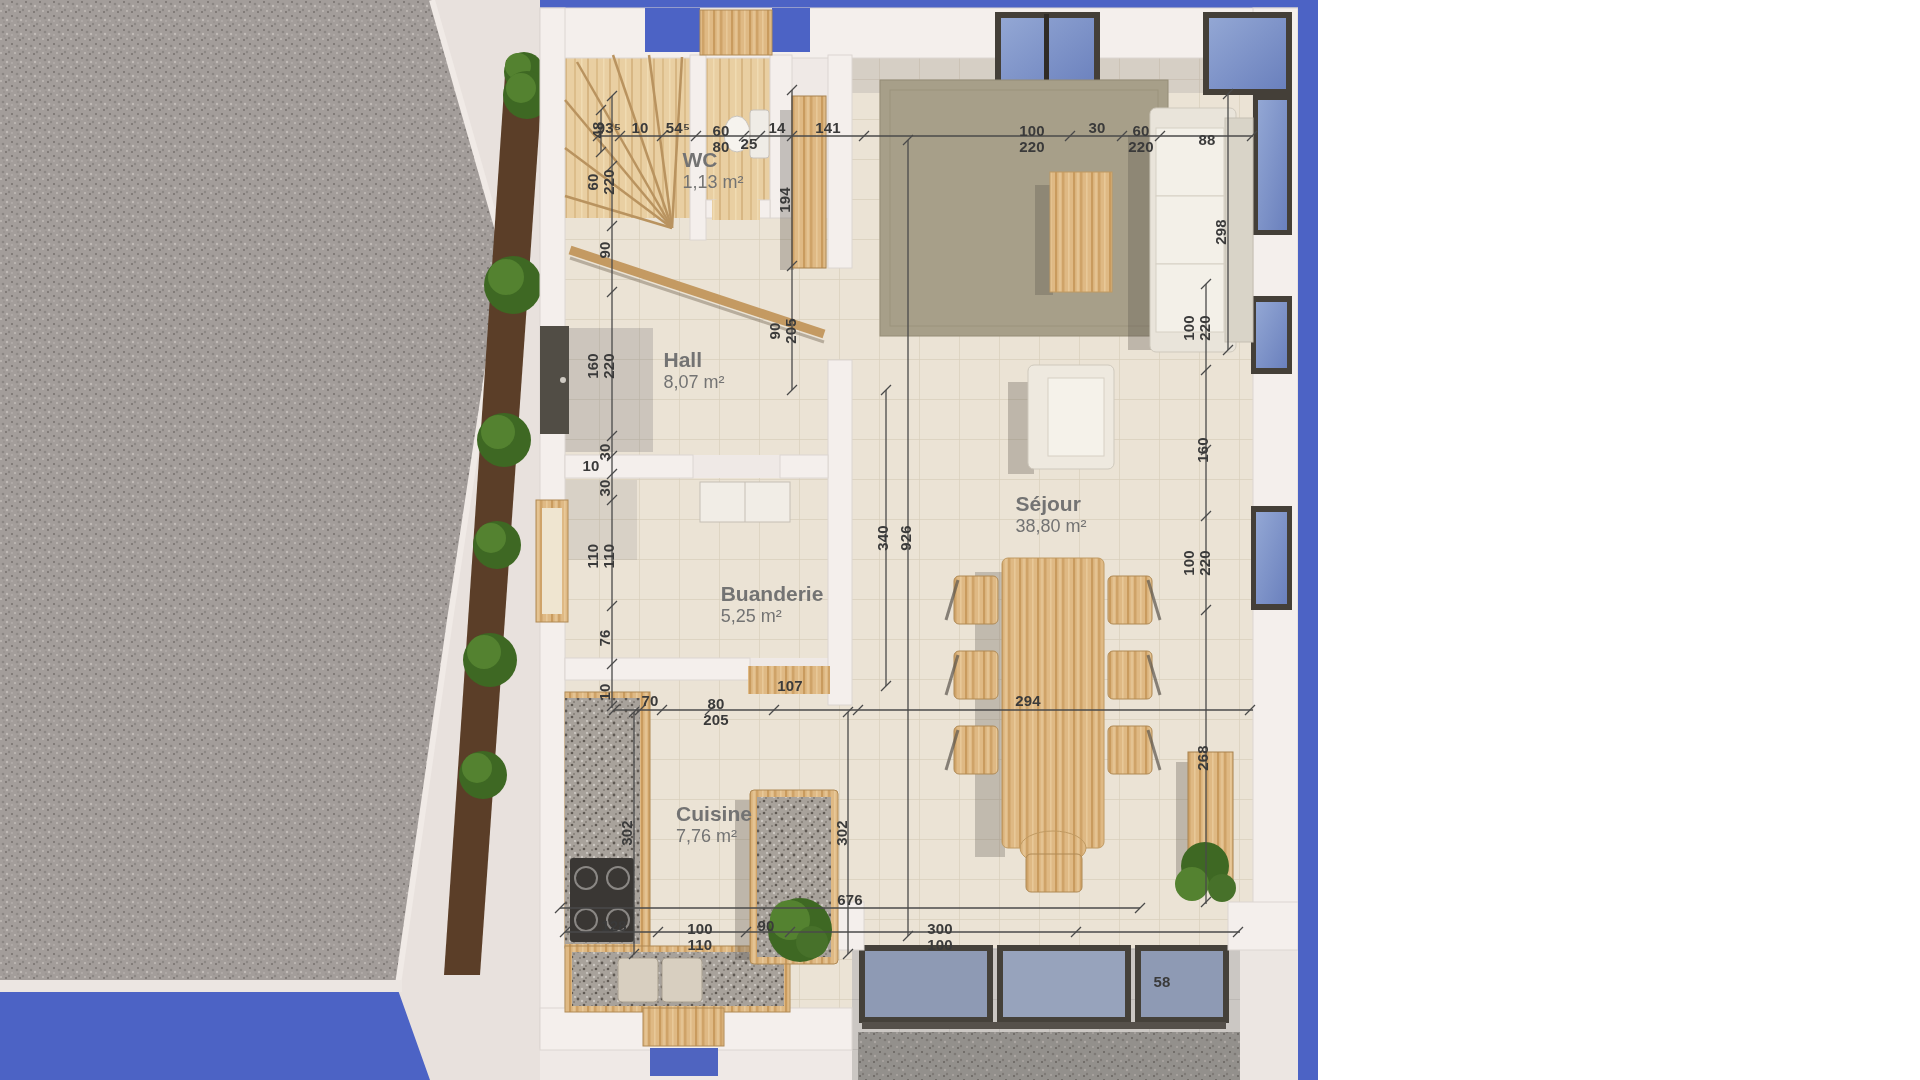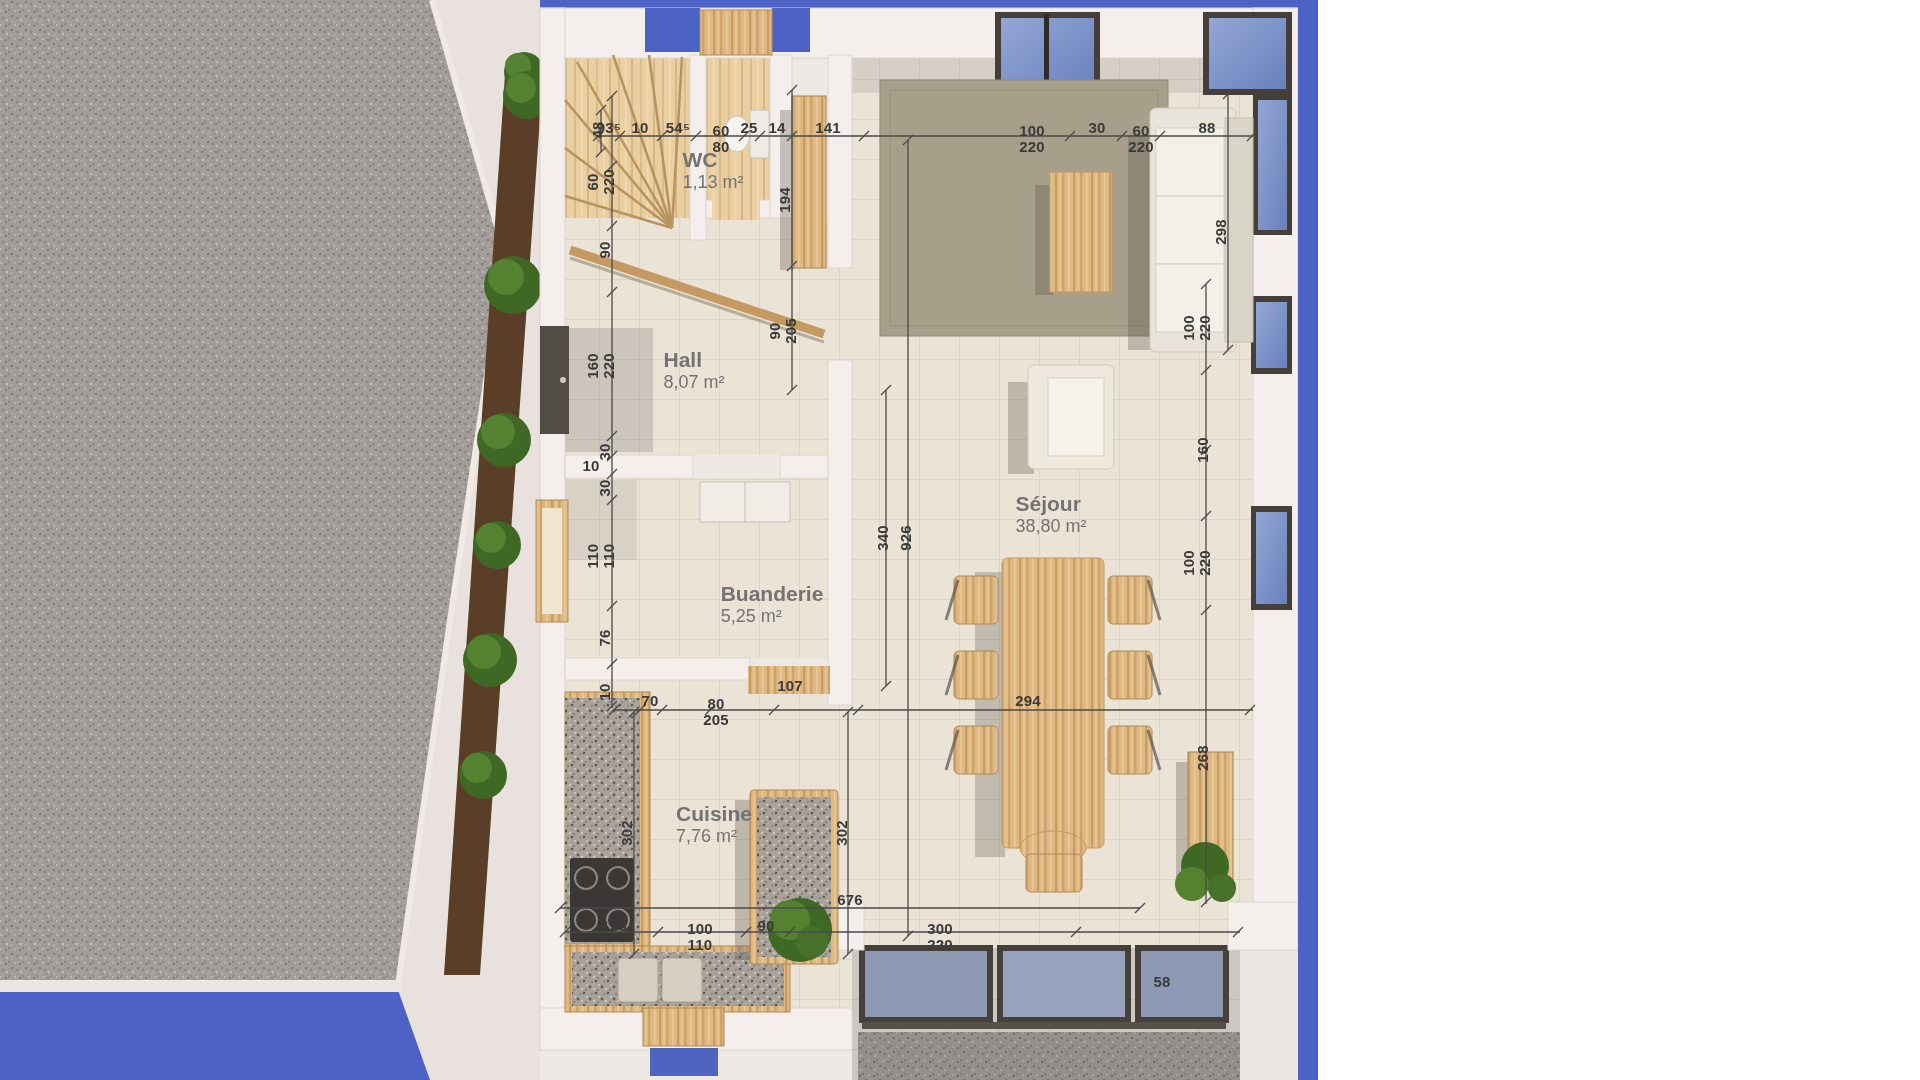"25" div.dim { top: 128px -> 144px }
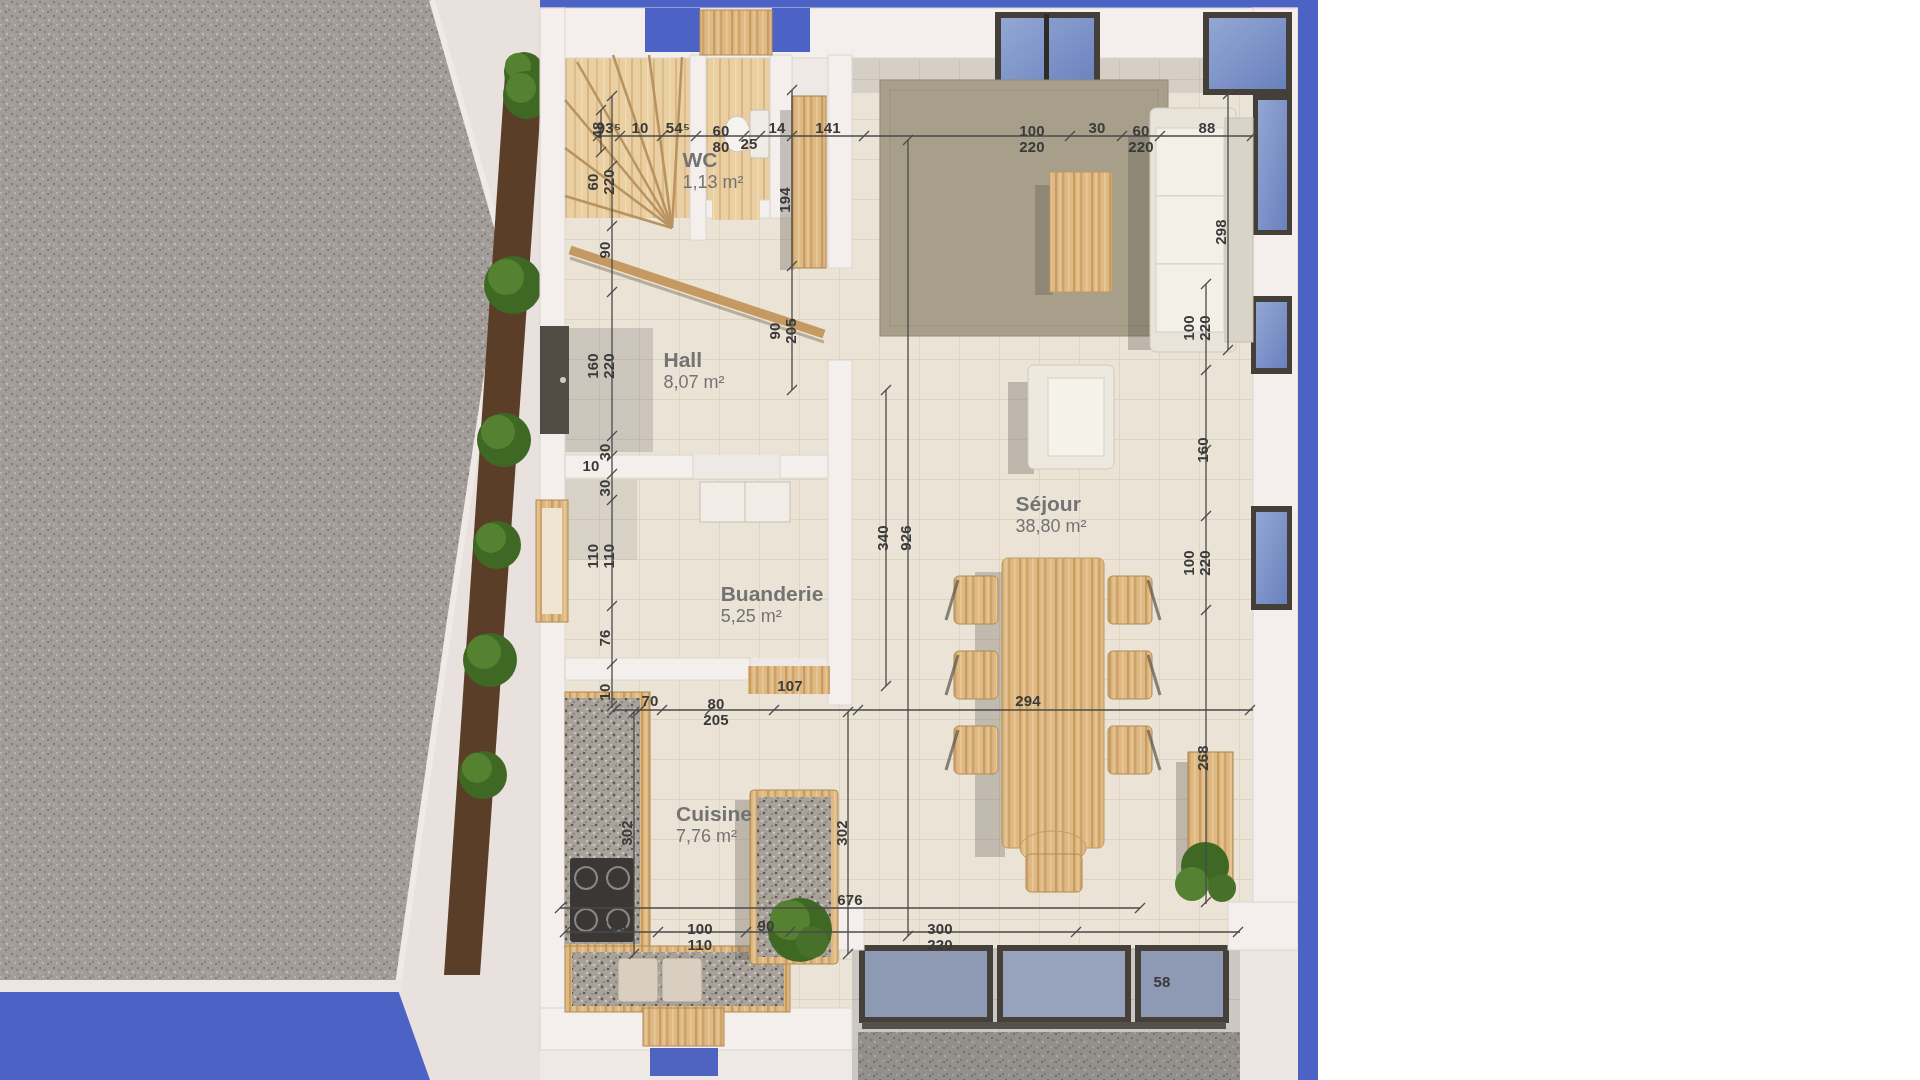"88" div.dim { top: 128px -> 140px }
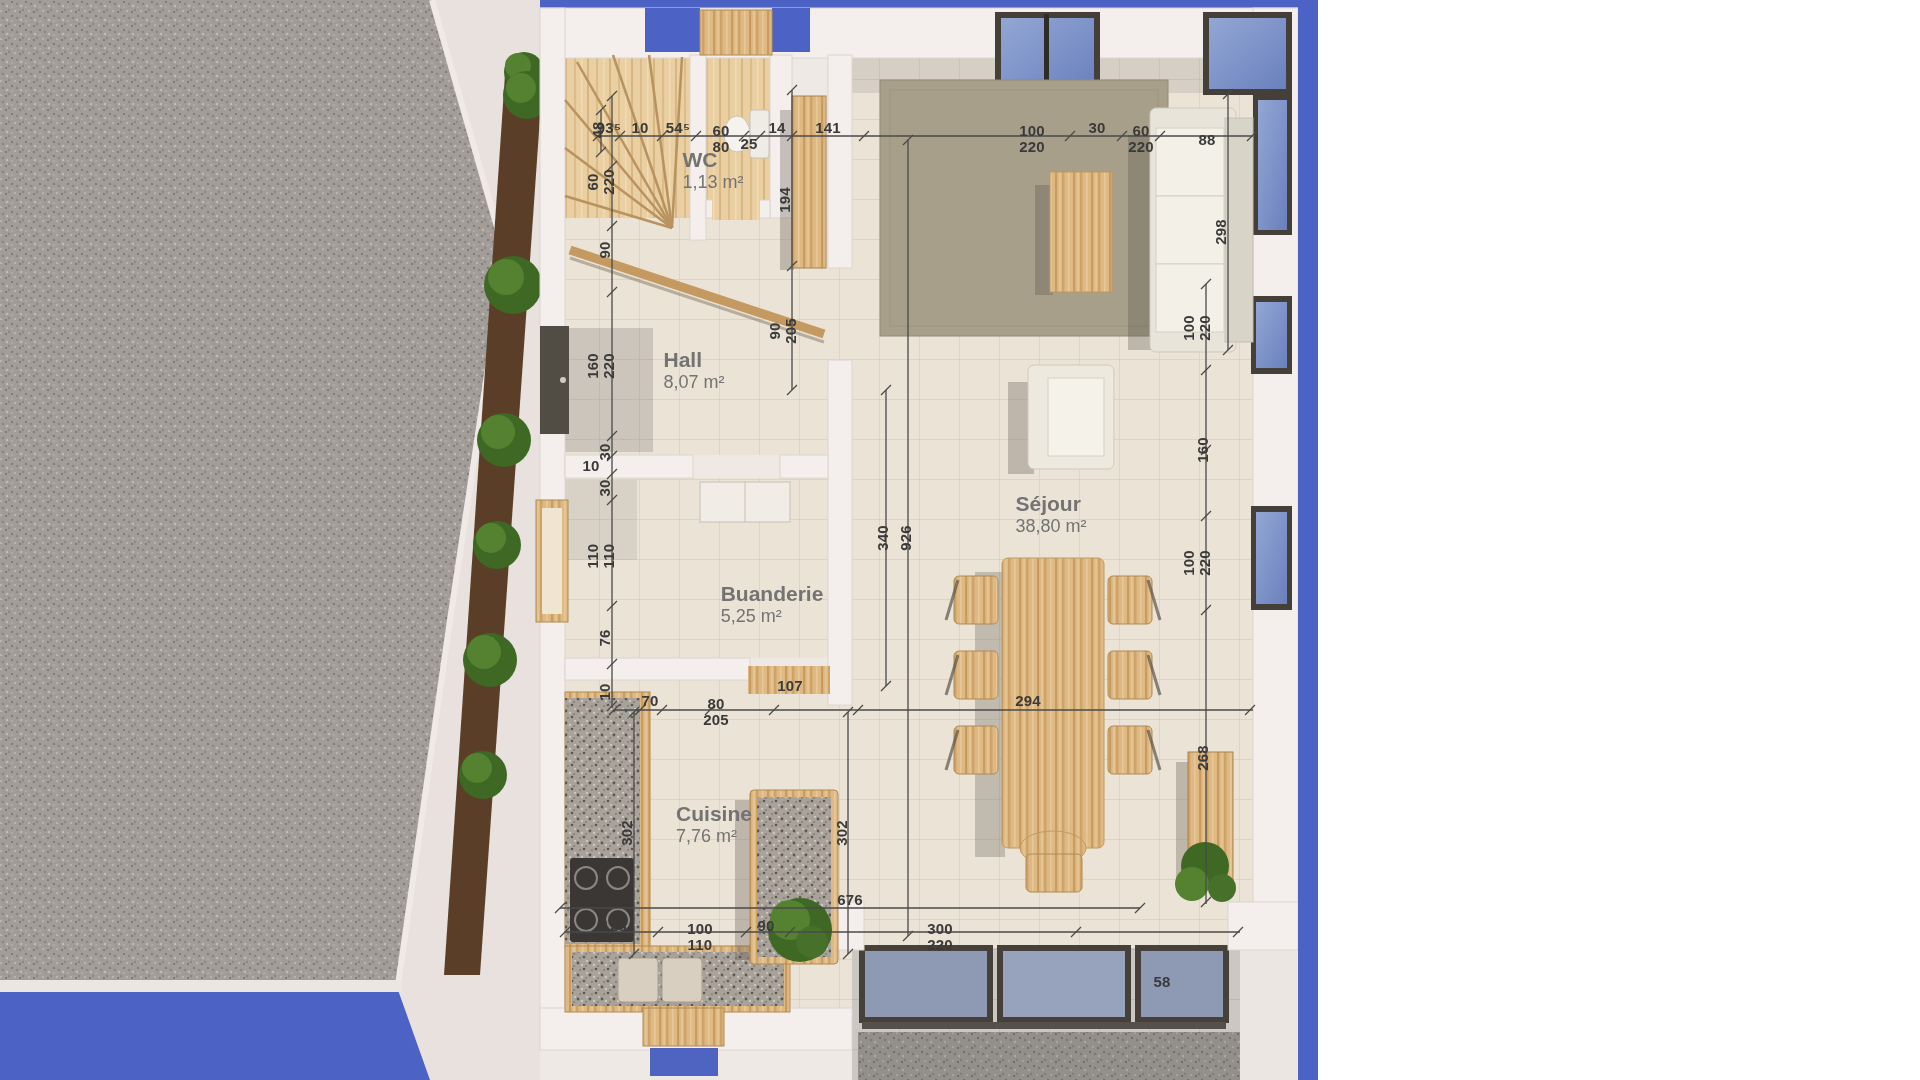"300" div.dim { text: 220 -> 100 }
